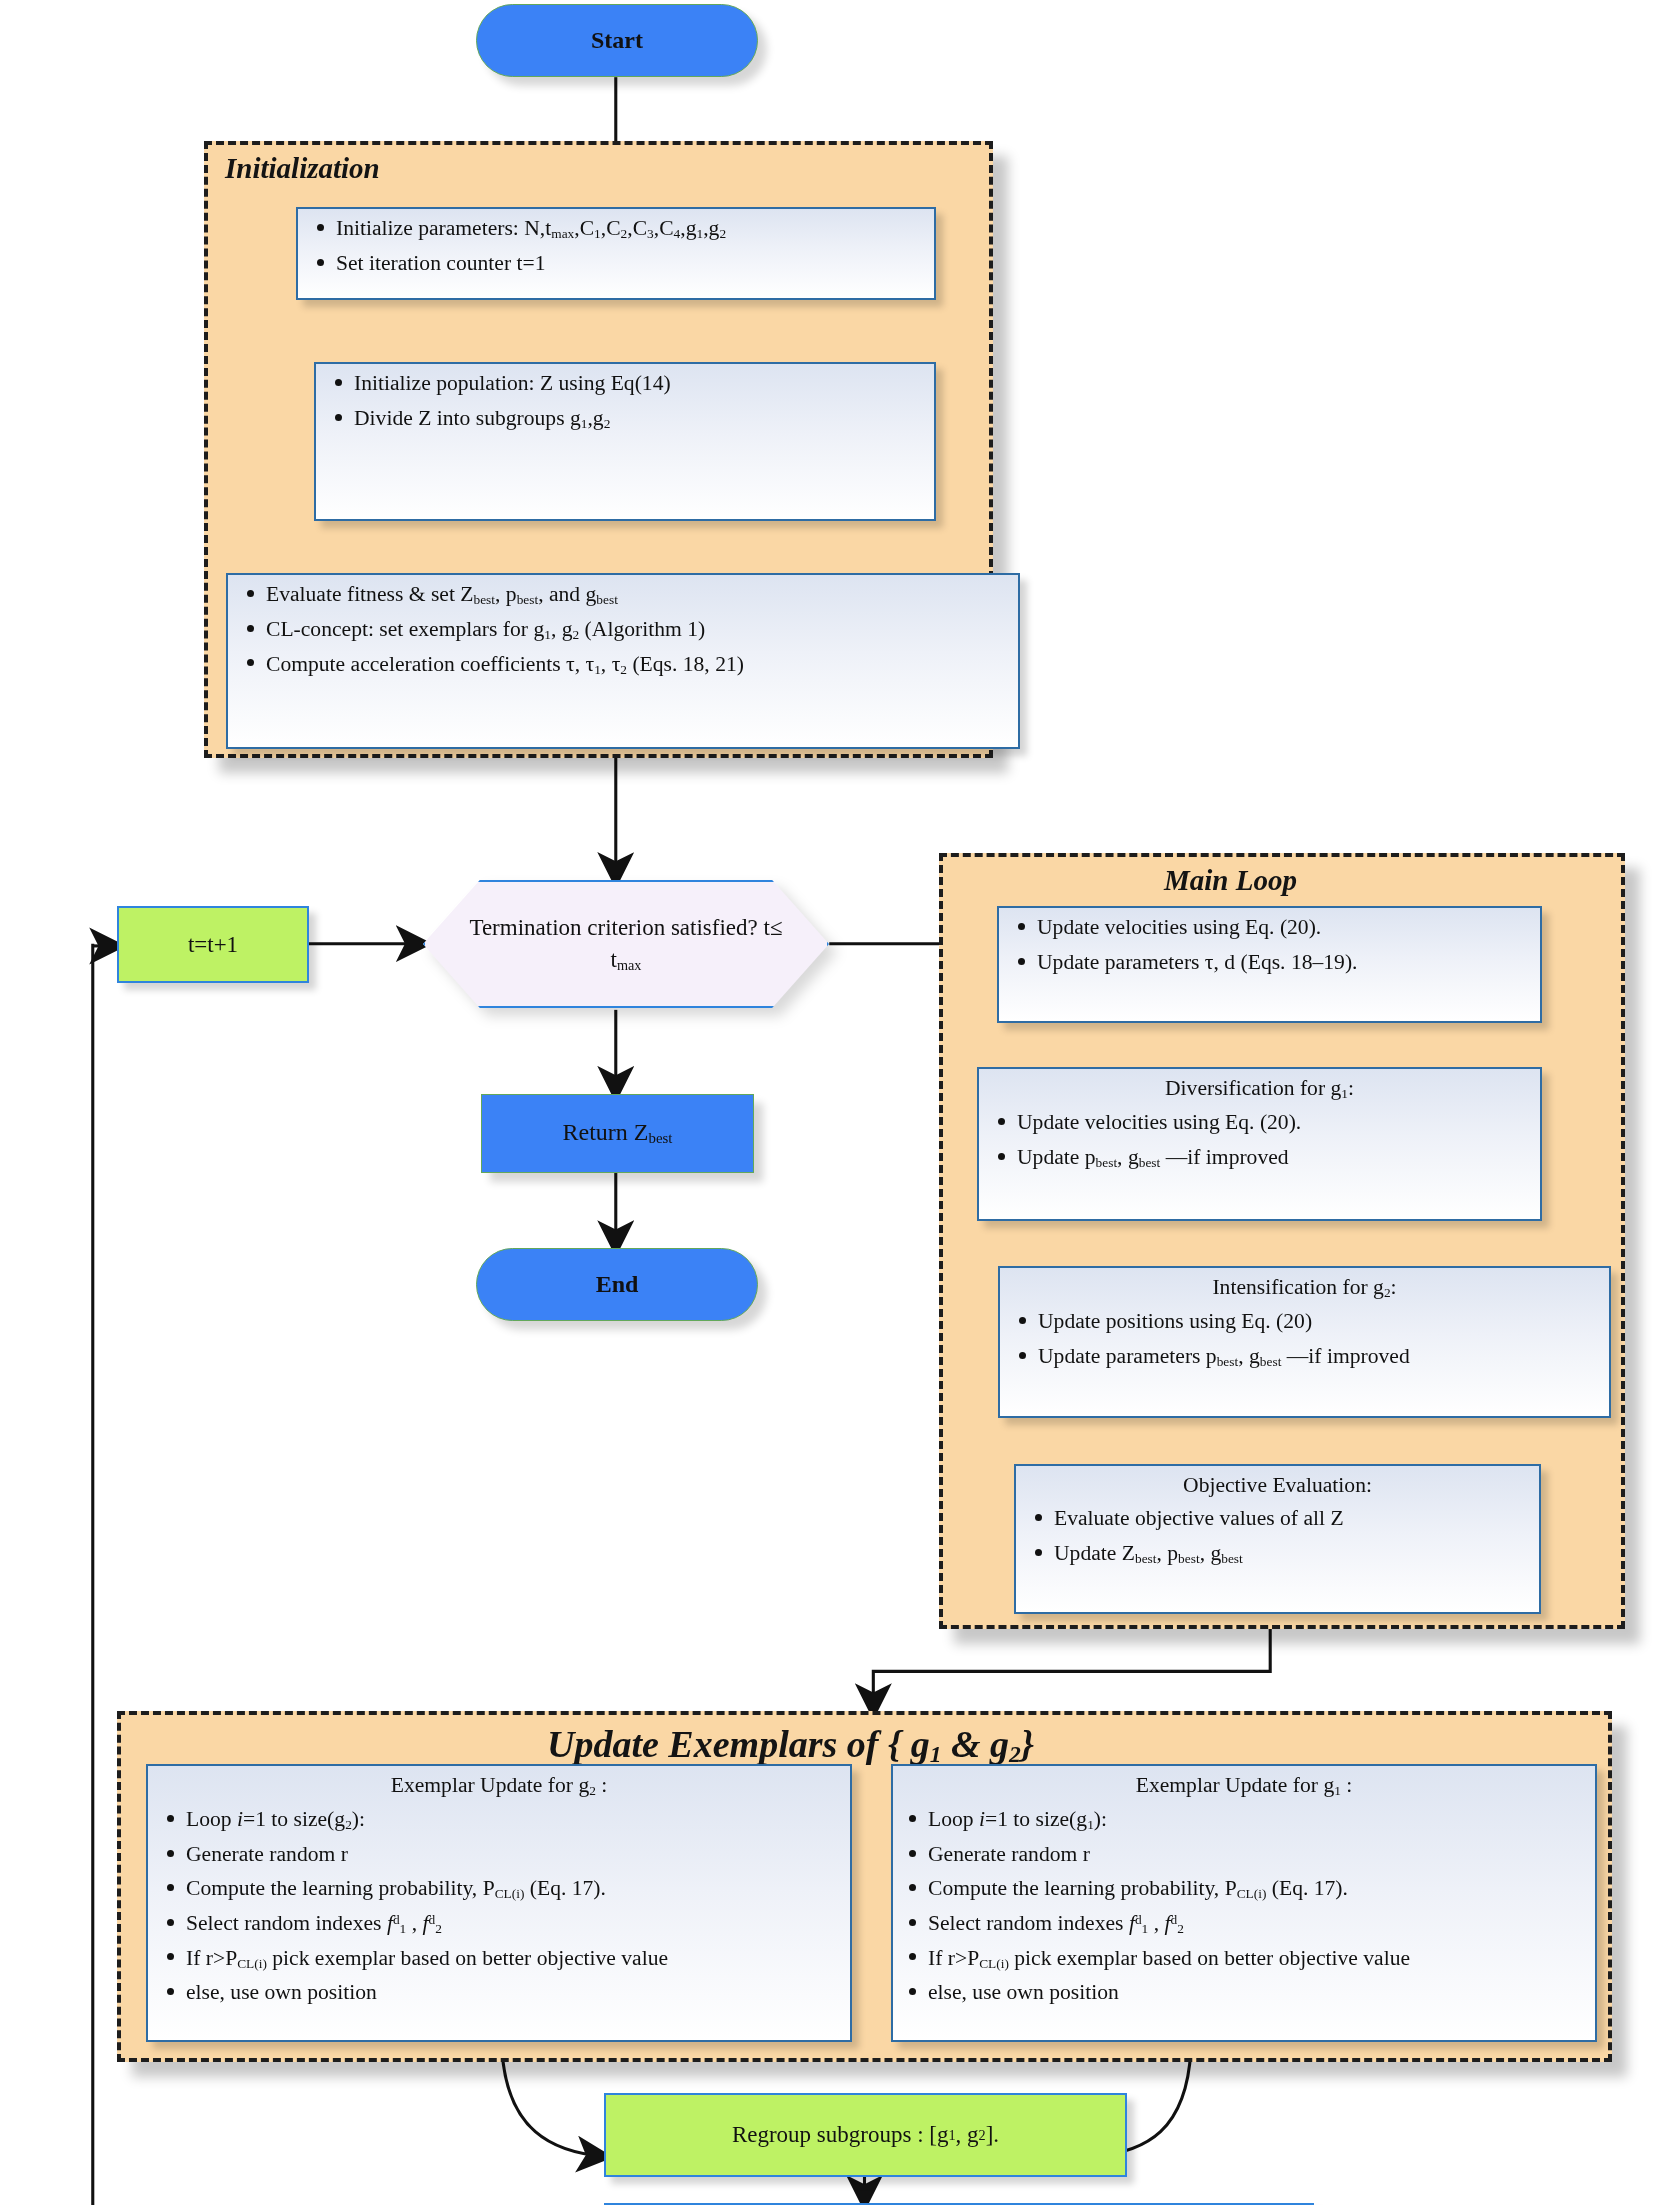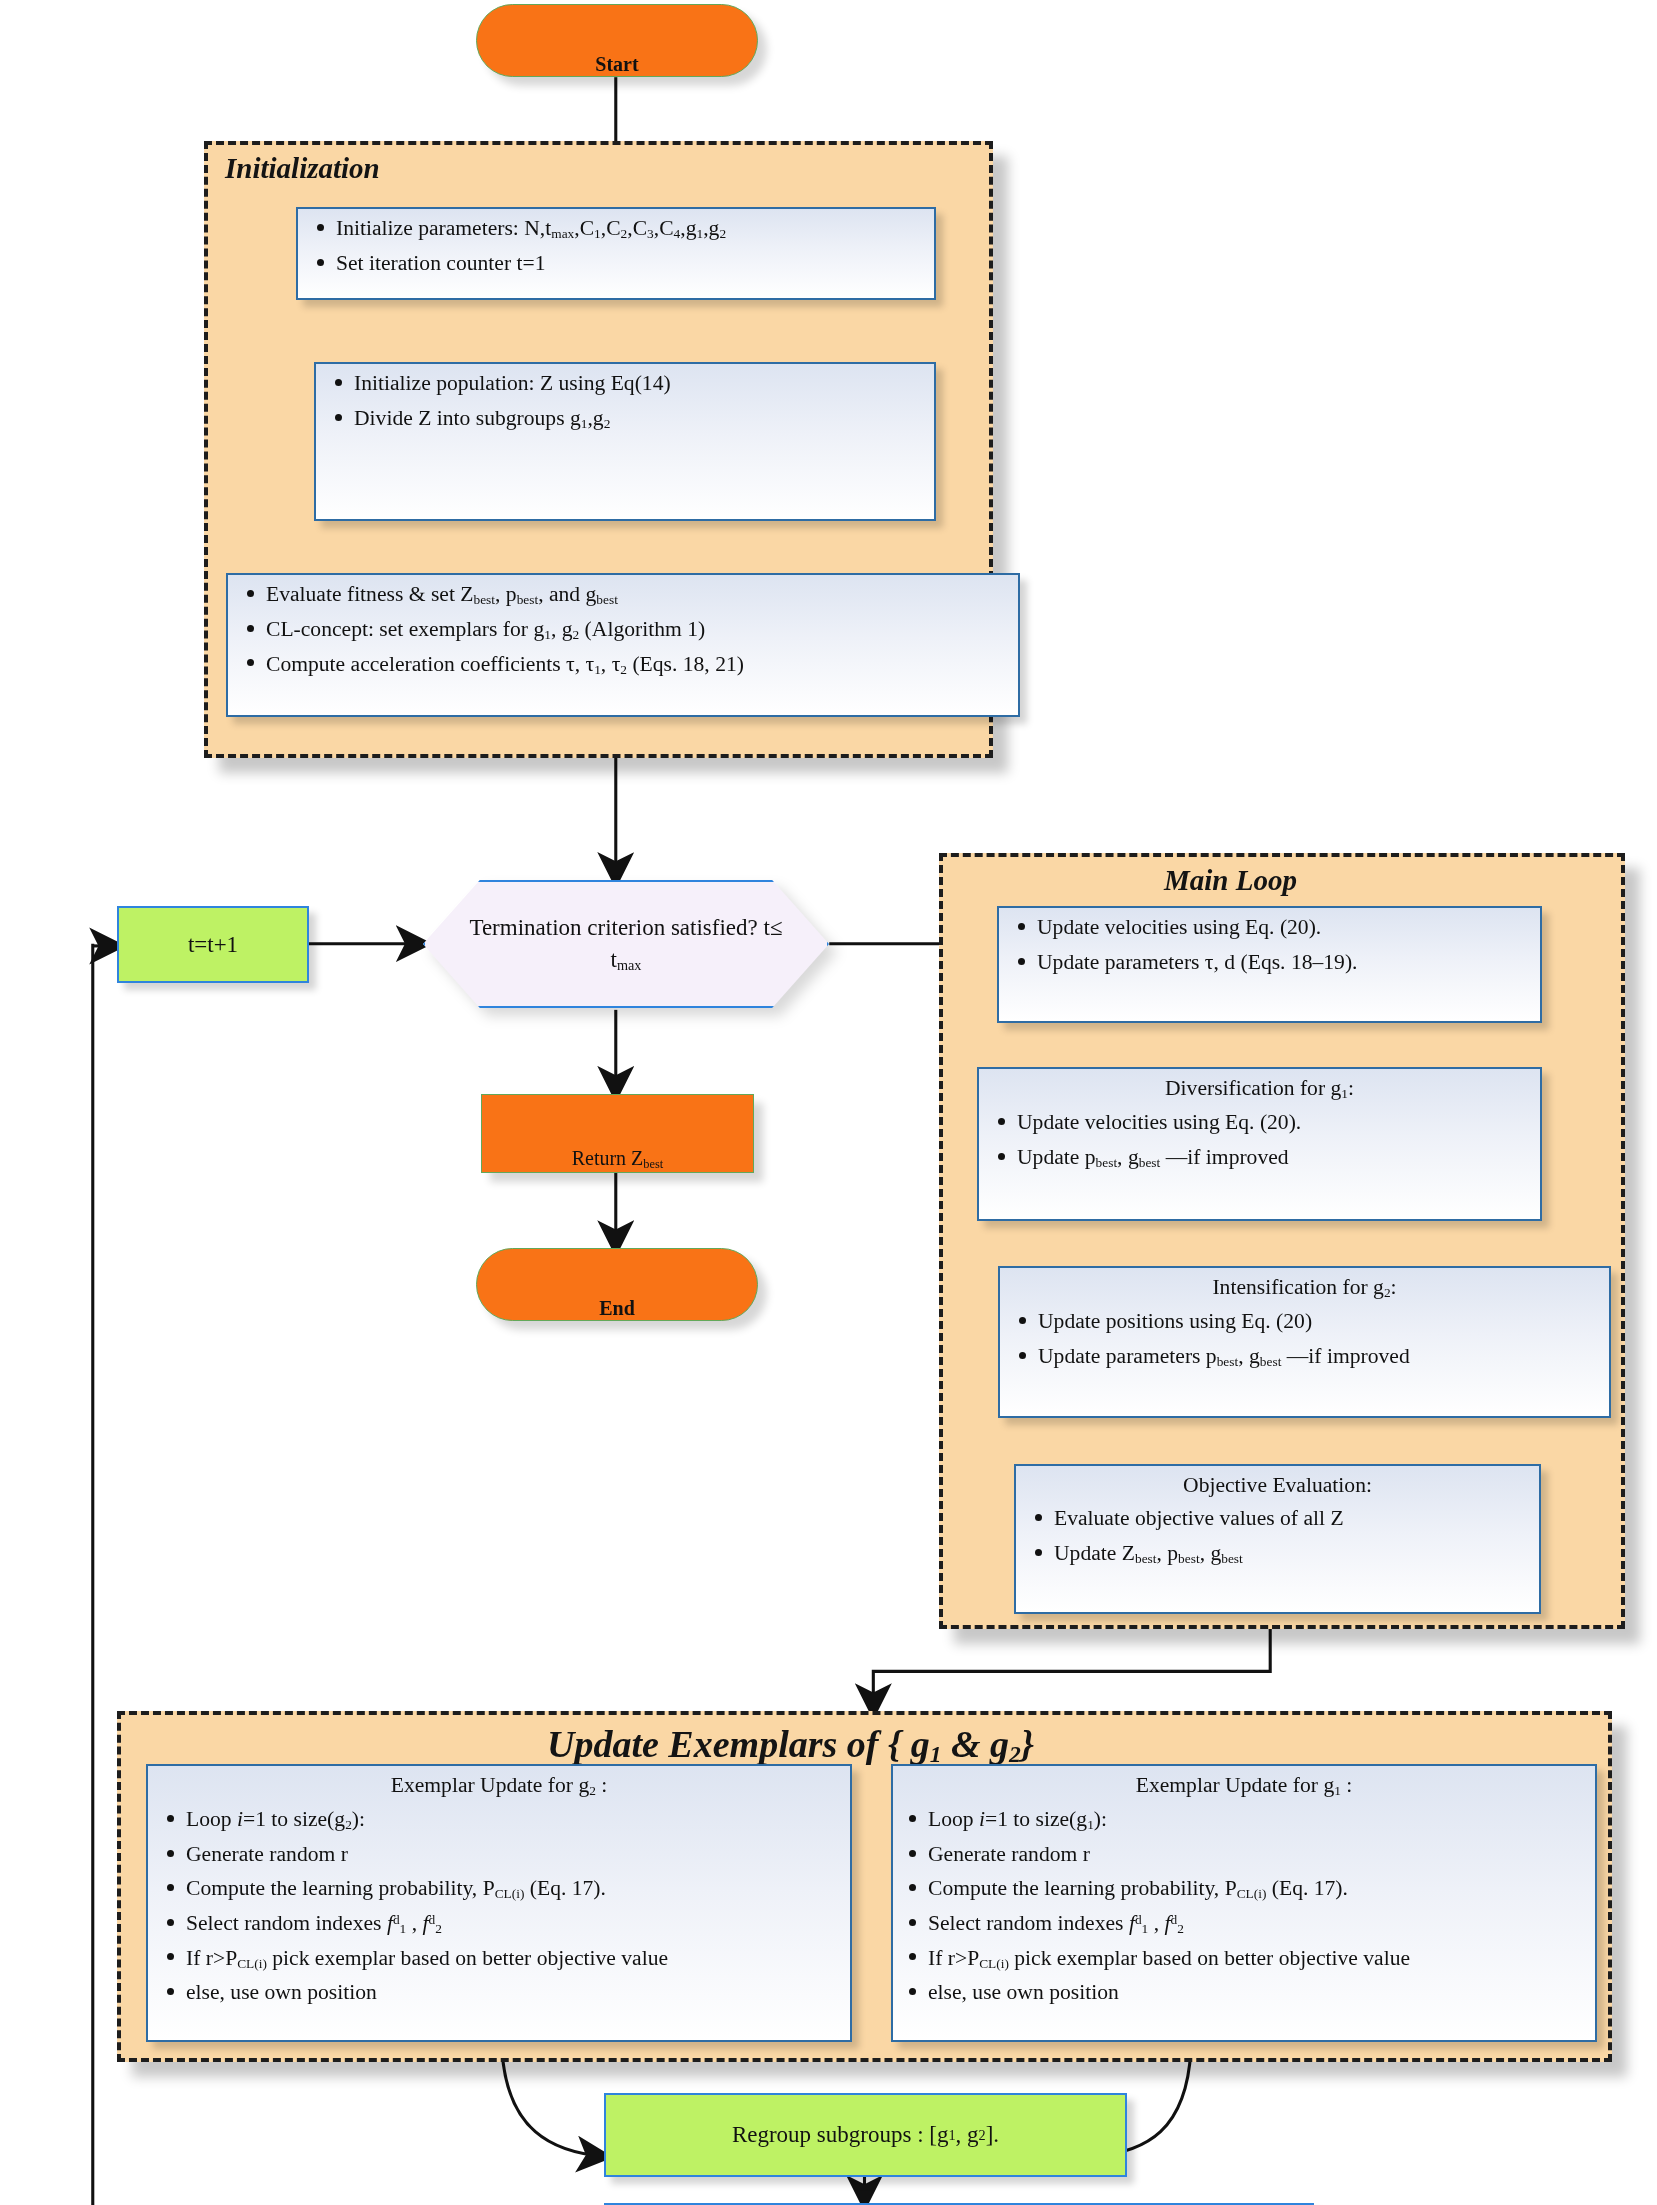"Start" .term { align-items: flex-end -> center; background: #f97316 -> #3b82f6; font-size: 20px -> 24px }
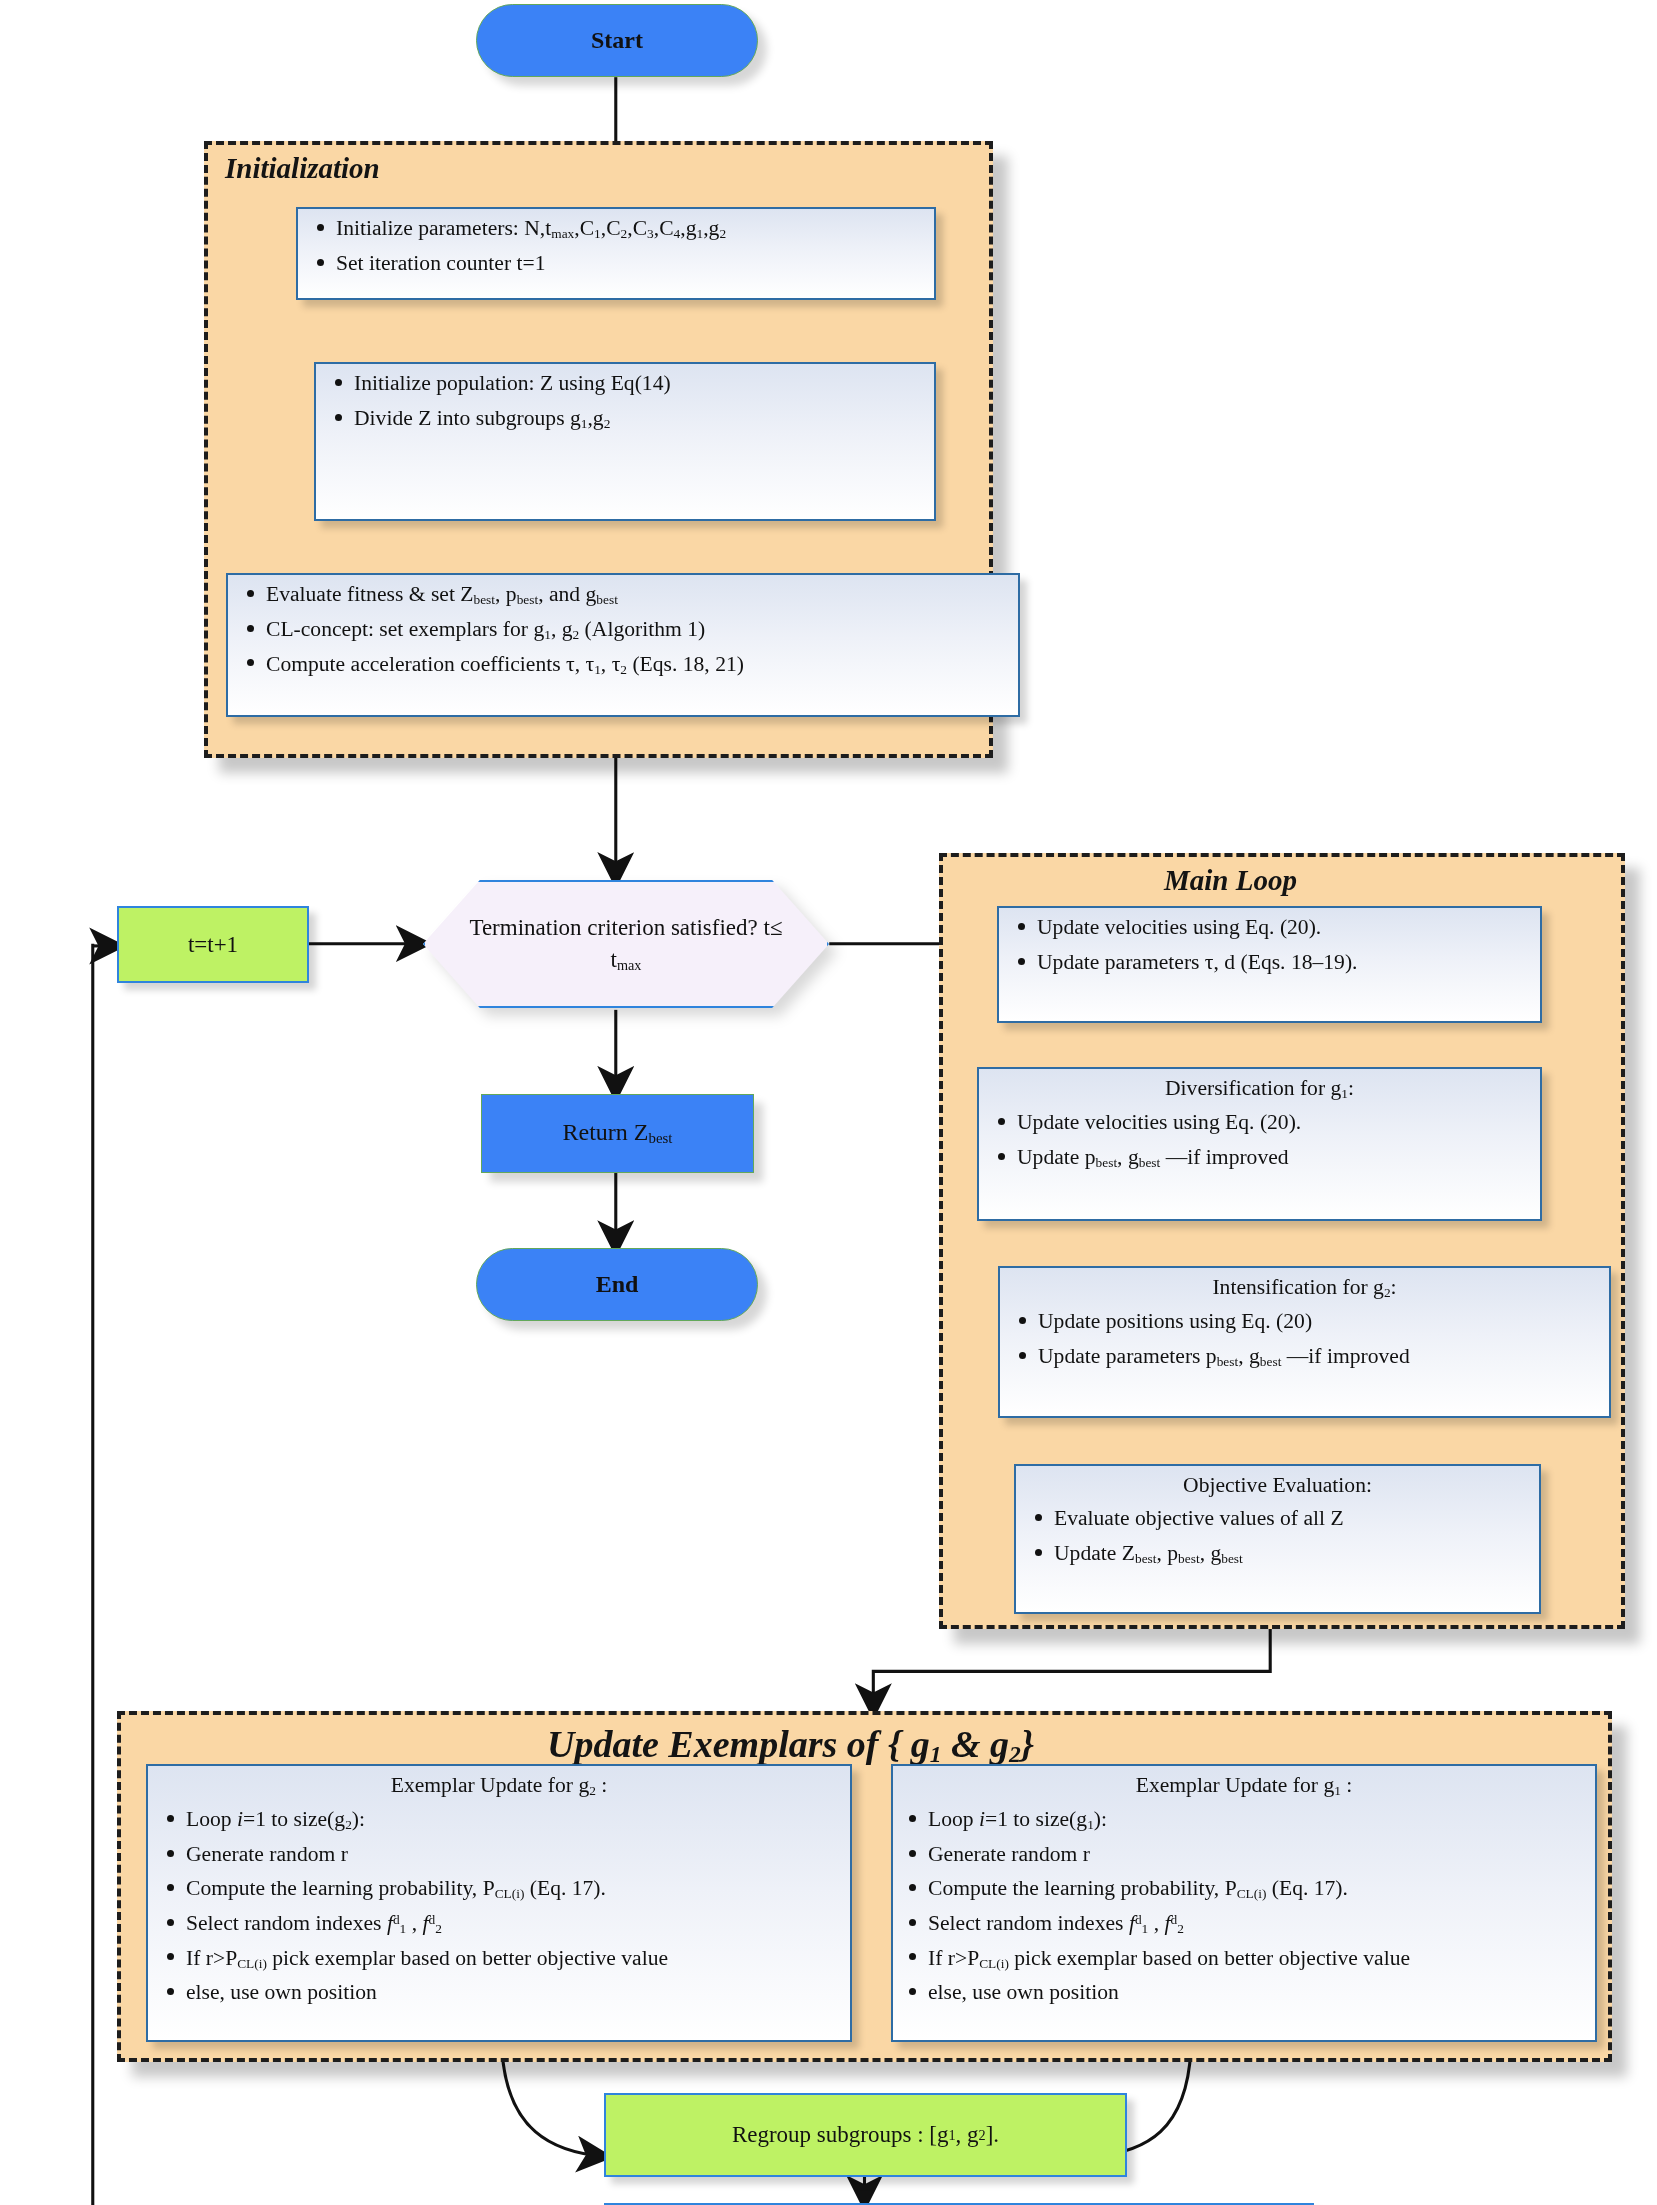"Evaluate fitness & set Zbest," div.pbox { height: 144px -> 176px }
